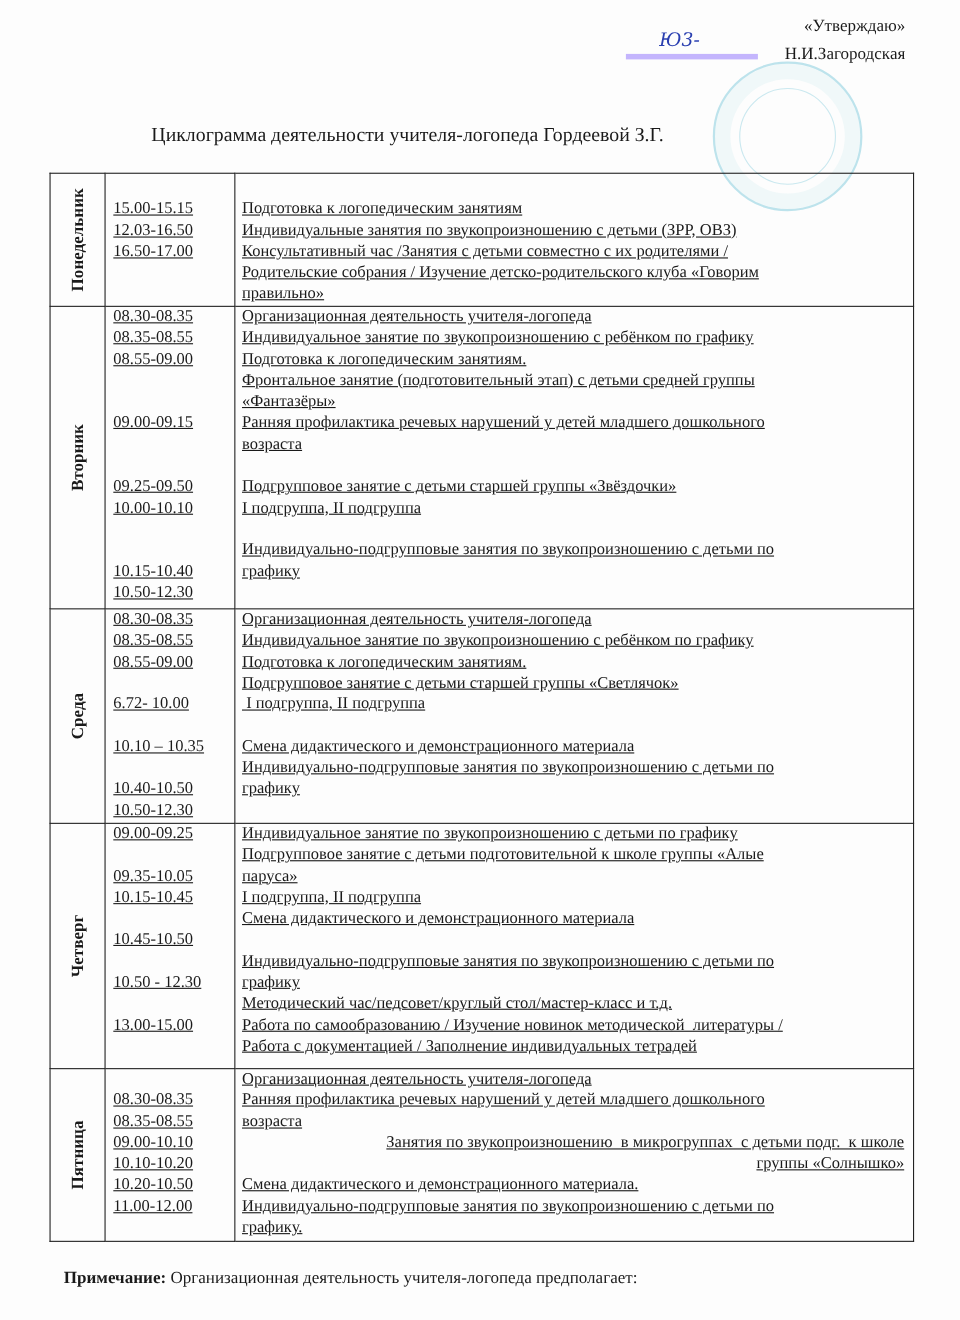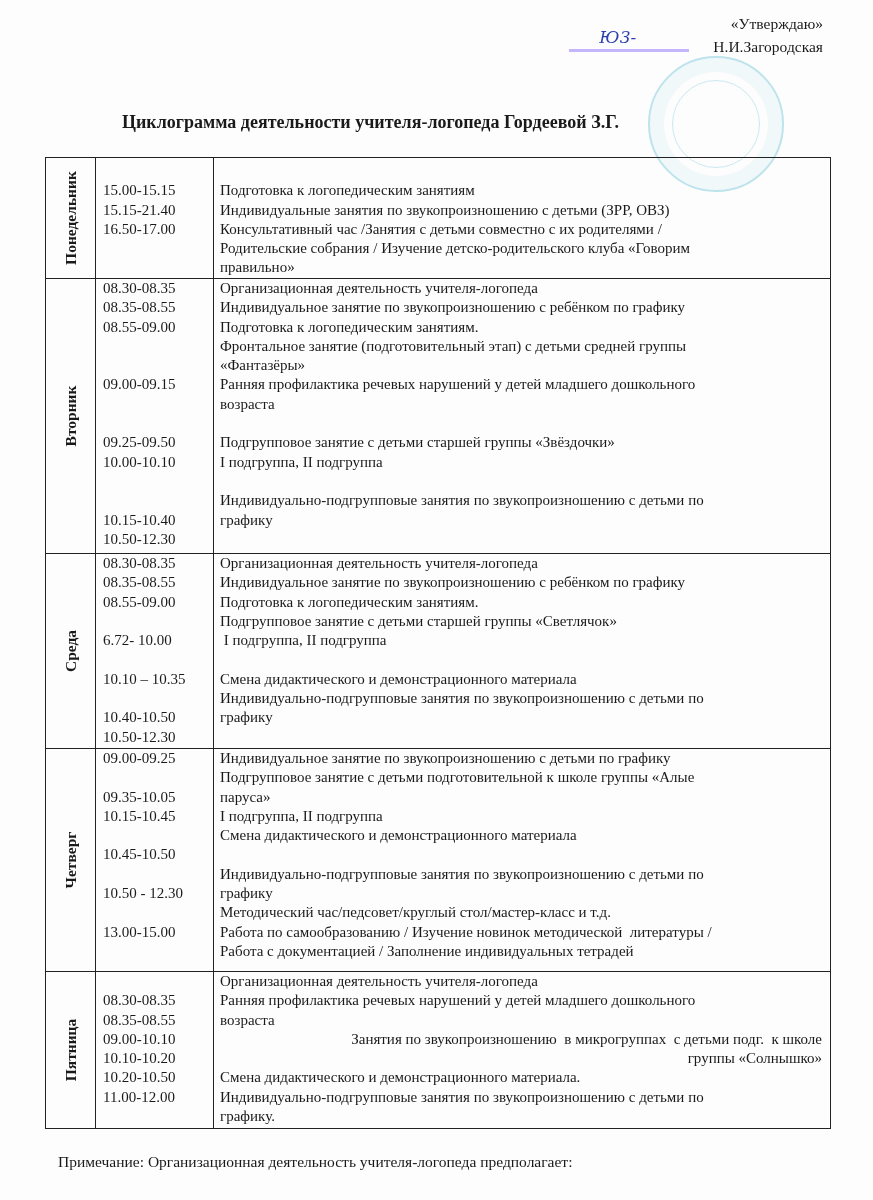"Ю3-" .approval .sig-line { border-bottom: 3px solid #c4b5fd -> 5px solid #c4b5fd }
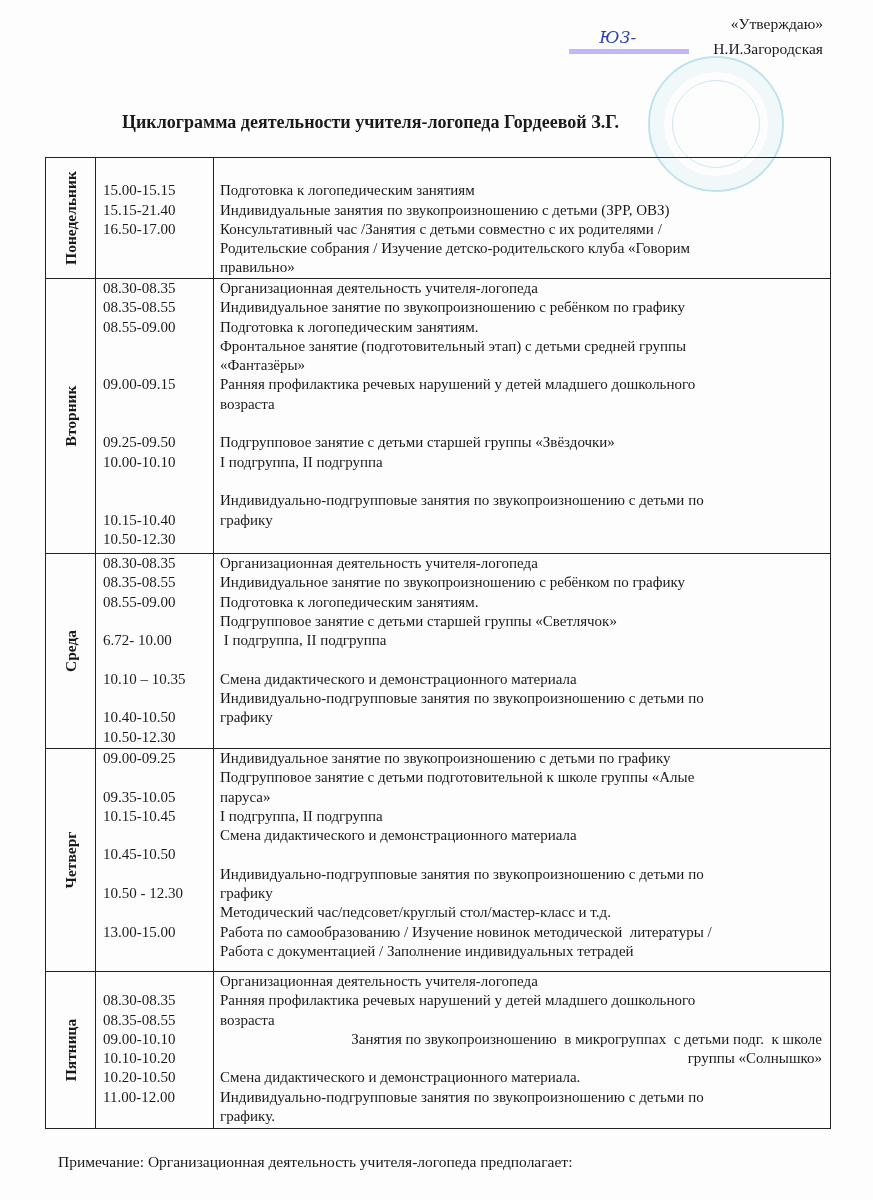"Циклограмма деятельности" .title { font-weight: bold -> normal }
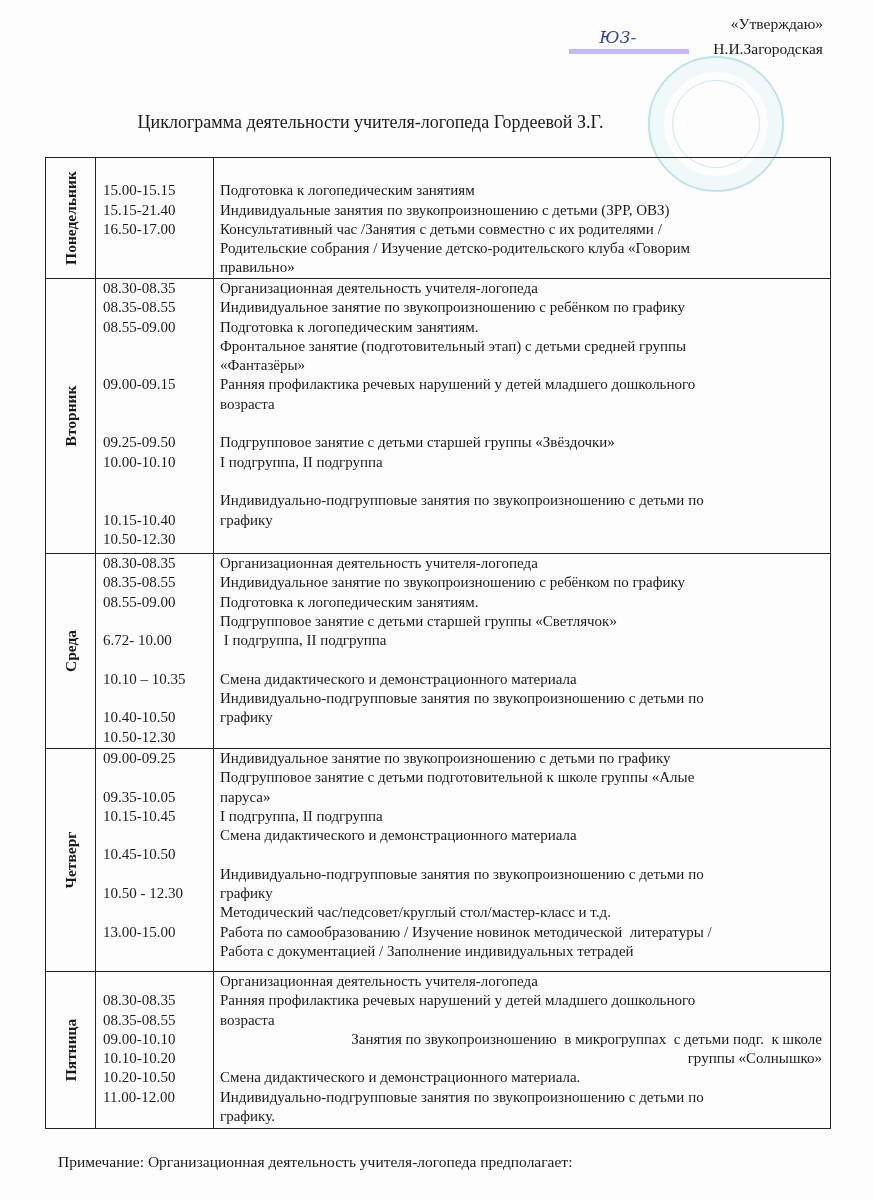"15.00-15.15" table.sched td { text-decoration: none -> underline }
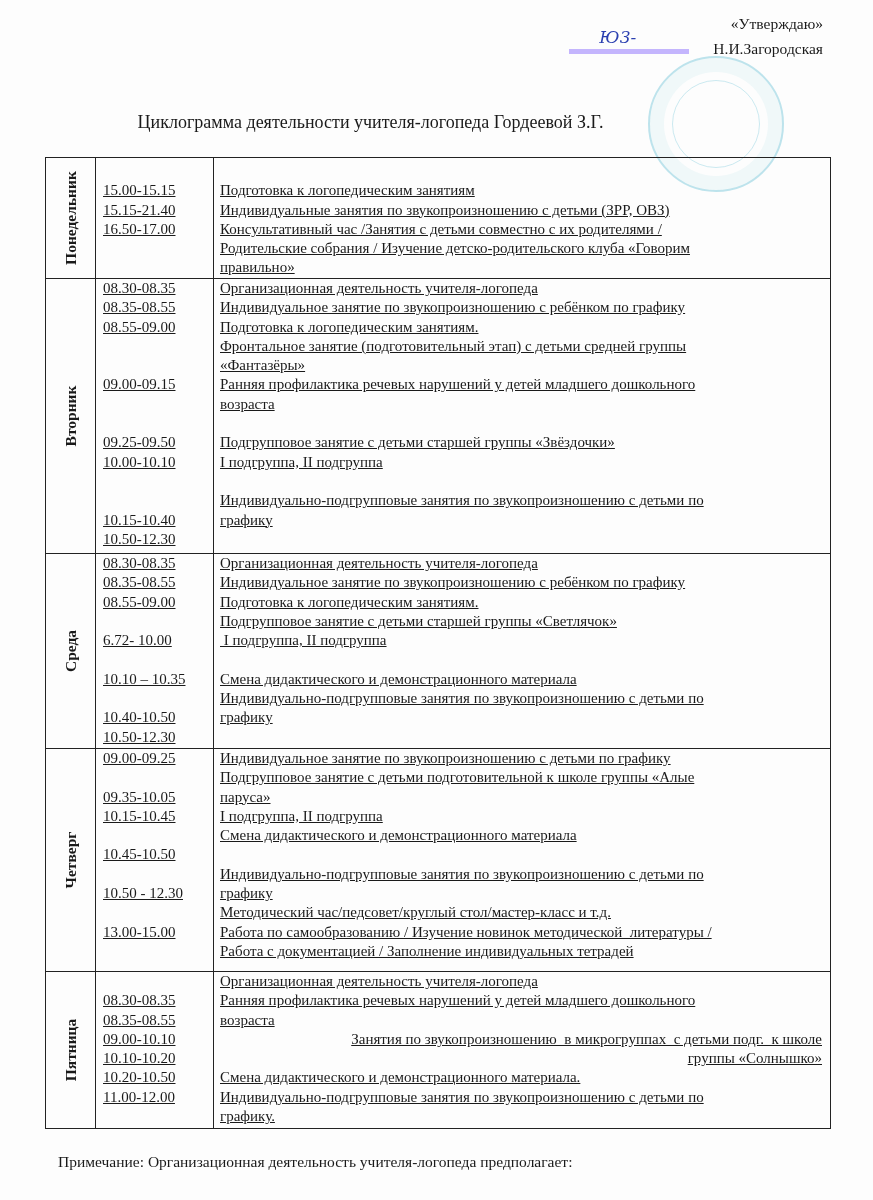"15.15-21.40" div.line { text: 15.15-21.40 -> 12.03-16.50 }
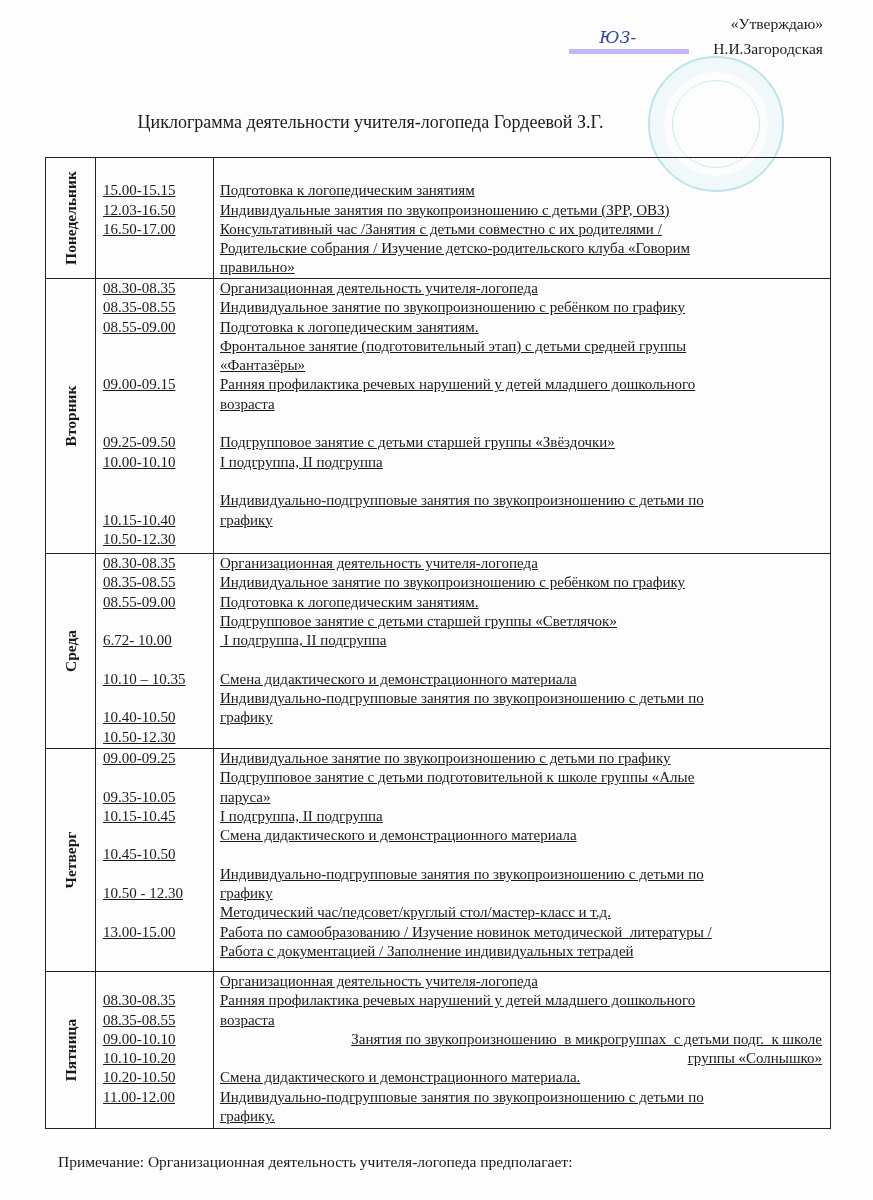"Примечание:" .note b { font-weight: normal -> bold }
